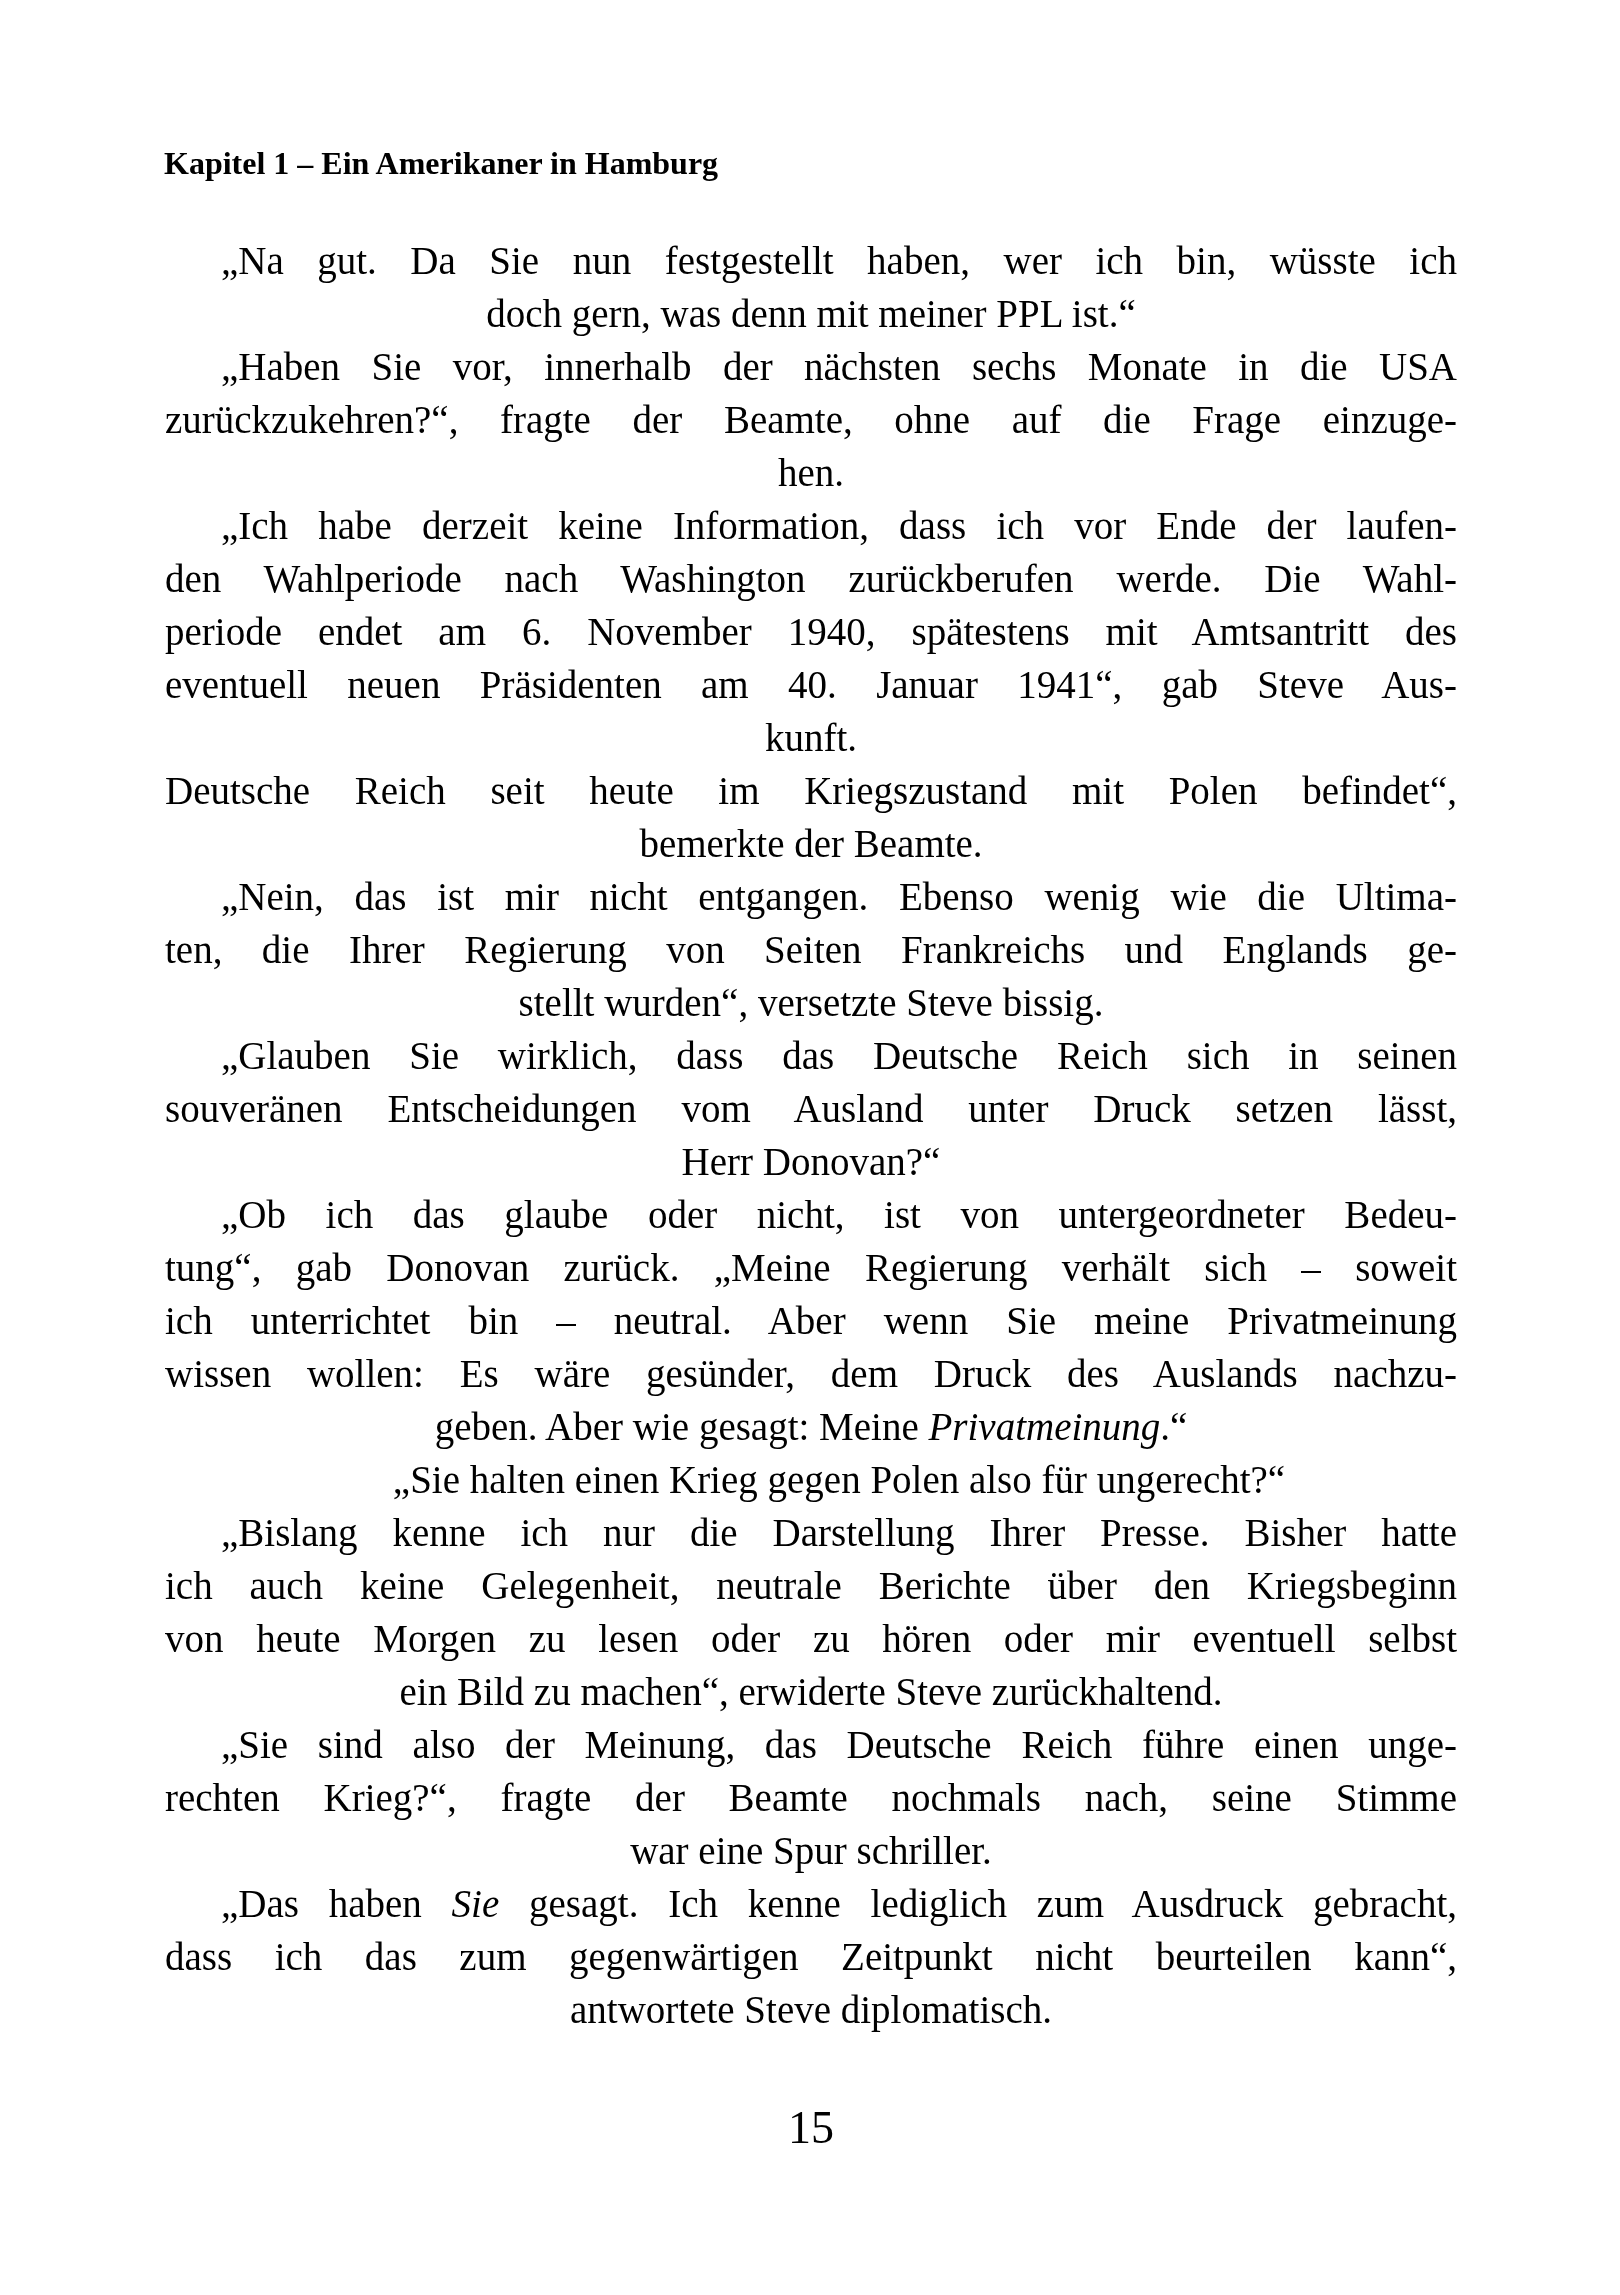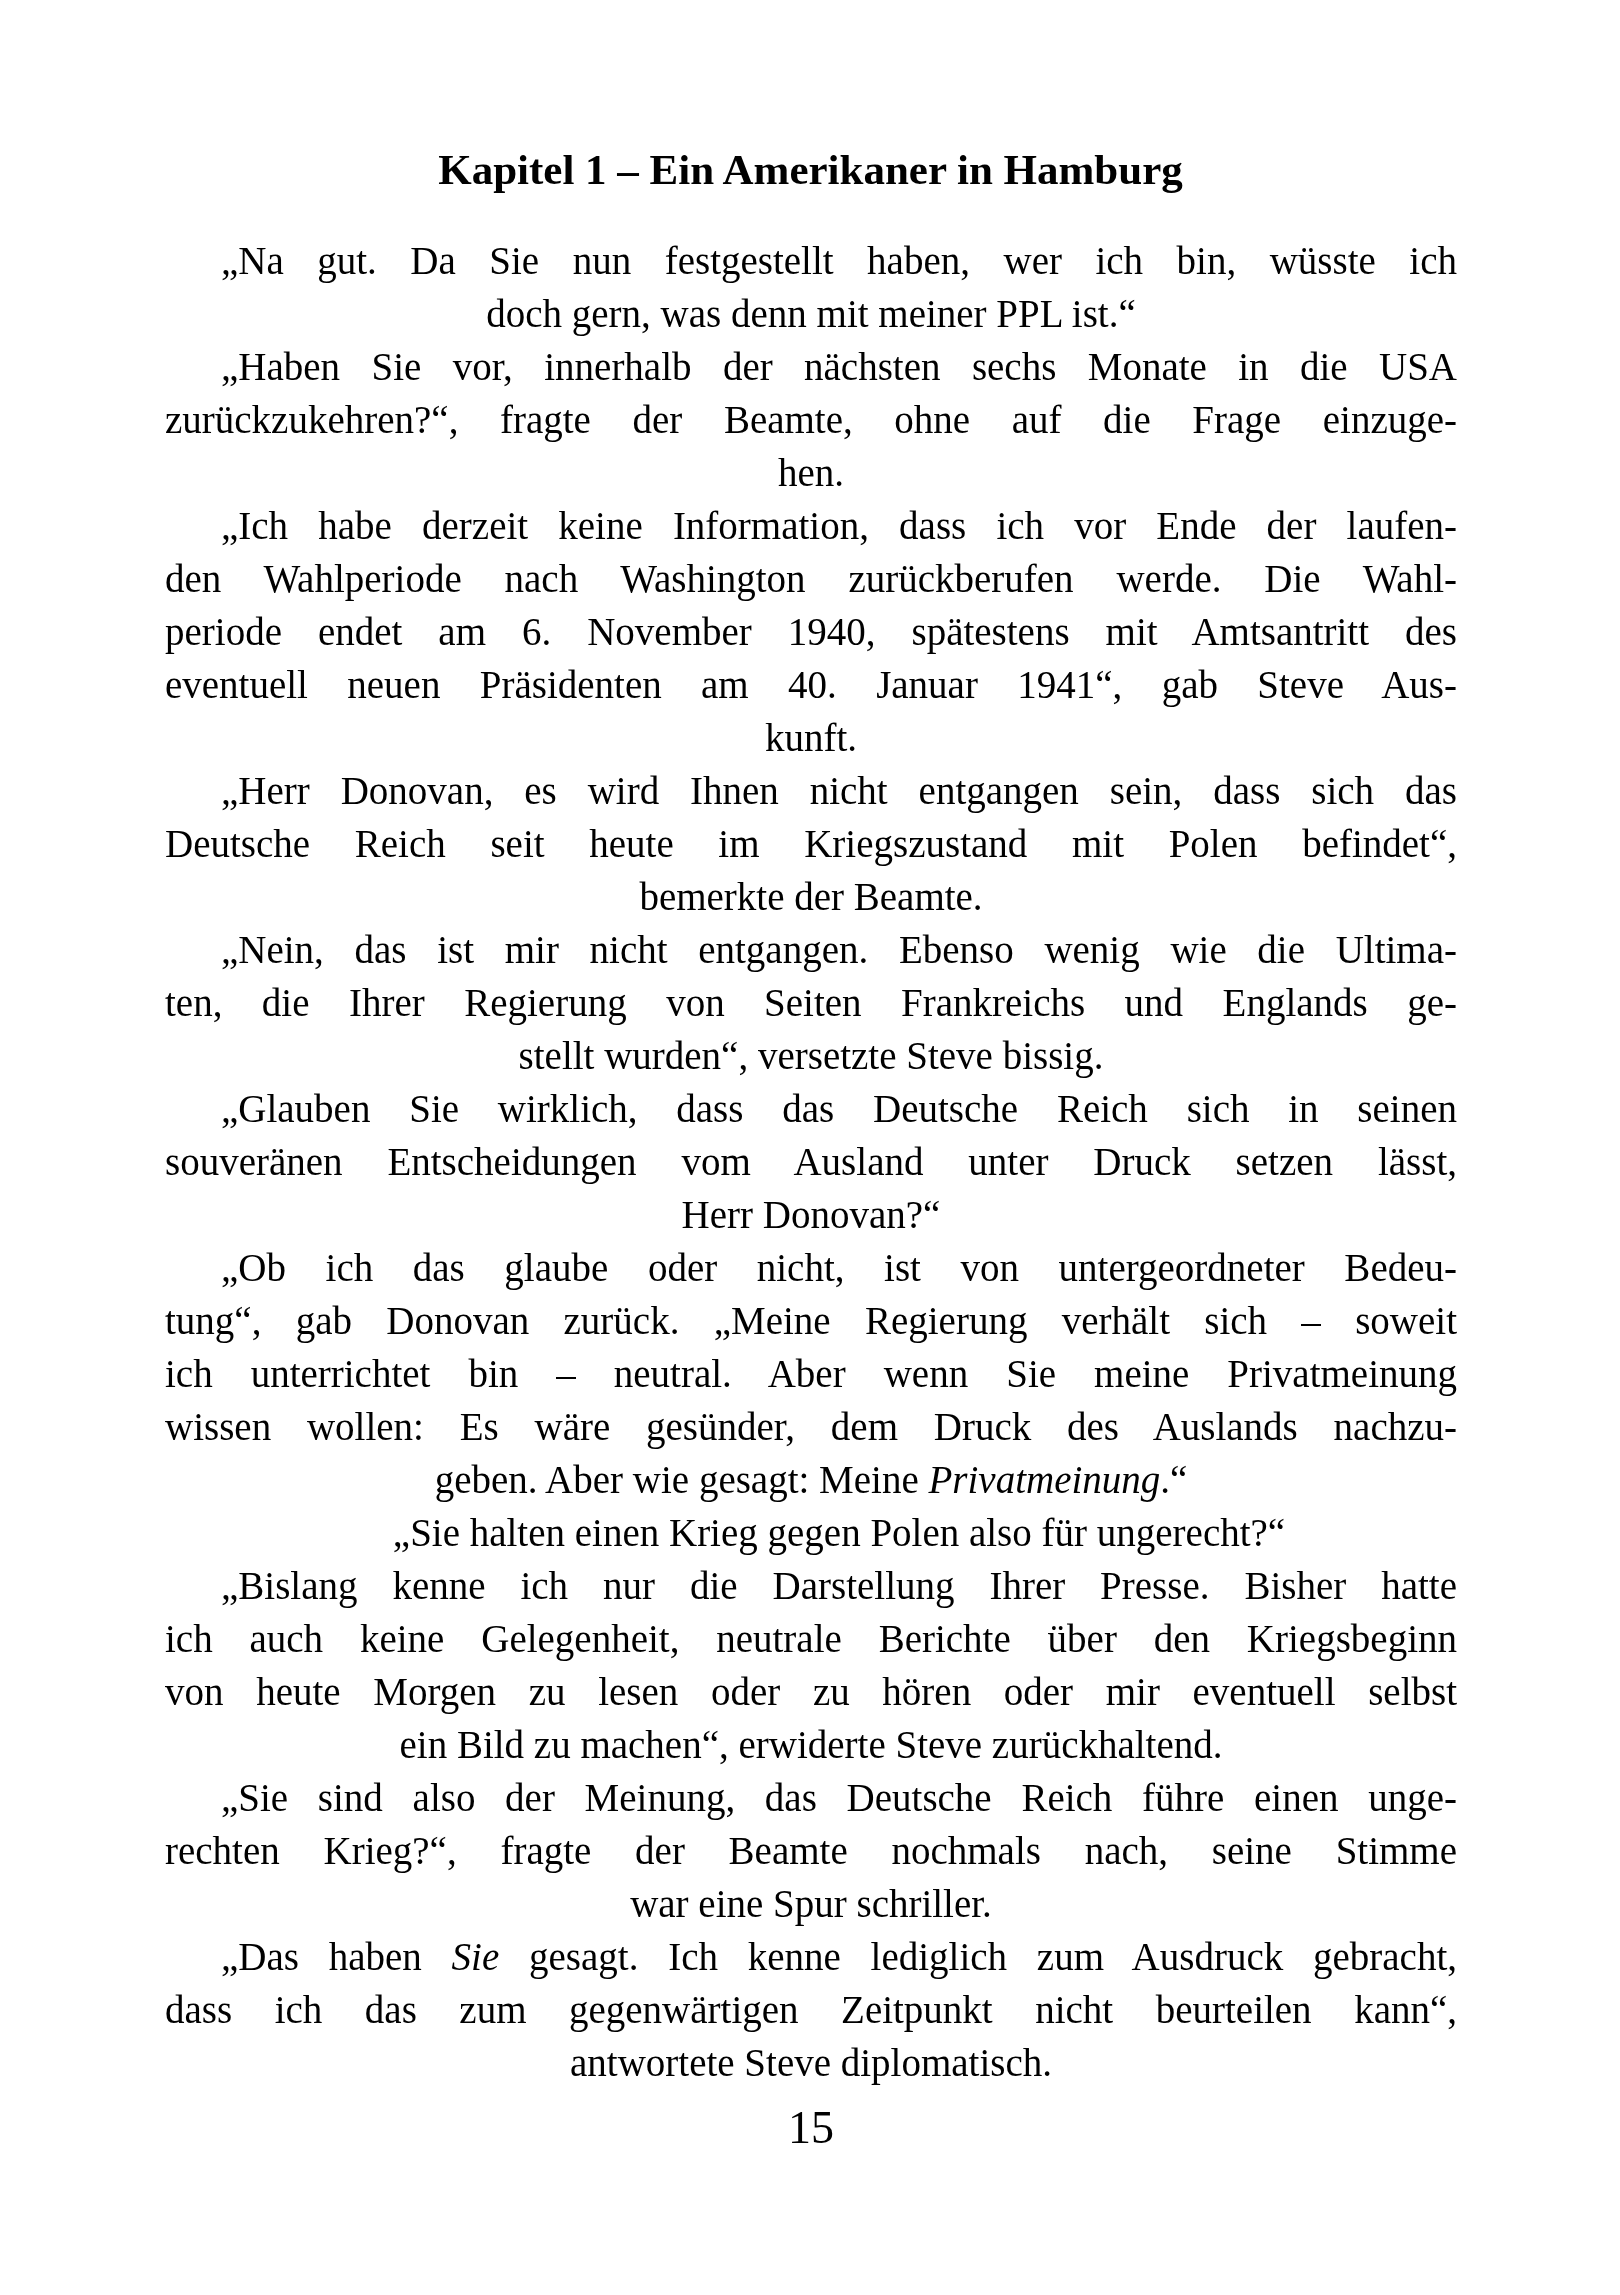"Kapitel 1 – Ein Amerikaner" .chapter-heading { font-size: 43px -> 32px; text-align: center -> none }
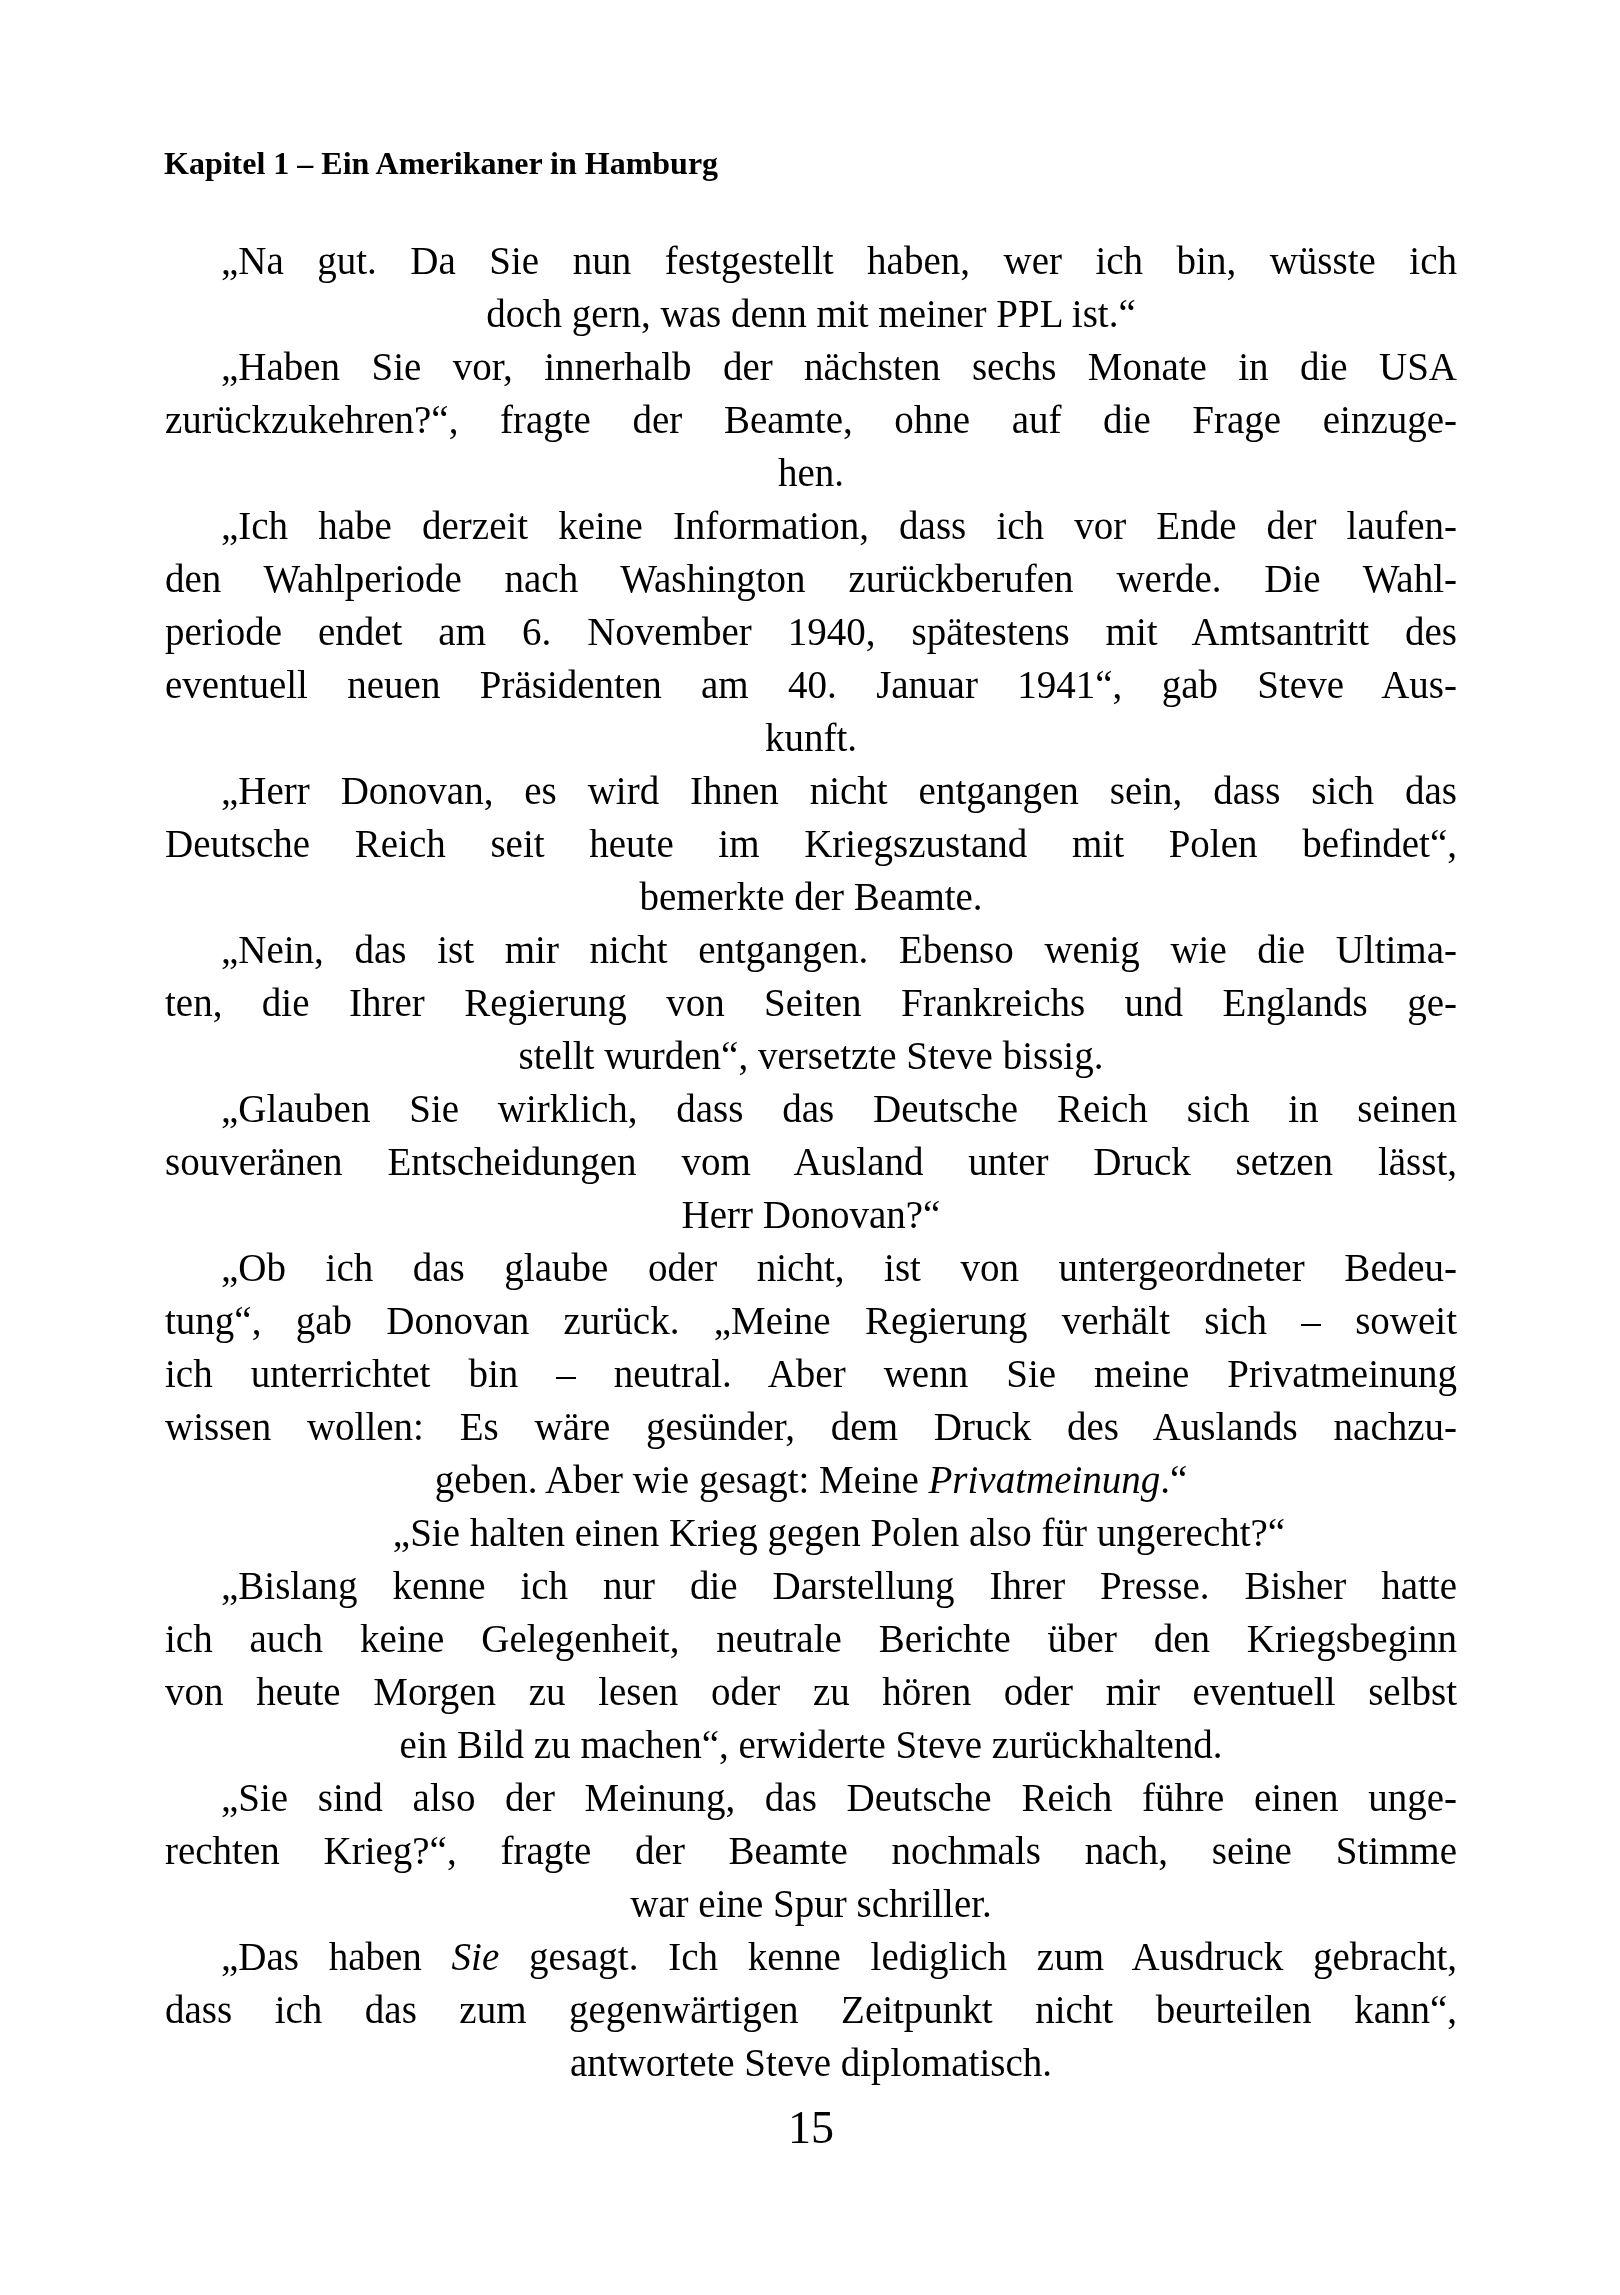"„Herr Donovan, es wird Ihnen" div.line { html: <div><span>„Herr Donovan, es wird Ihnen nicht entgangen sein, dass sich das</span></div> -> none }
